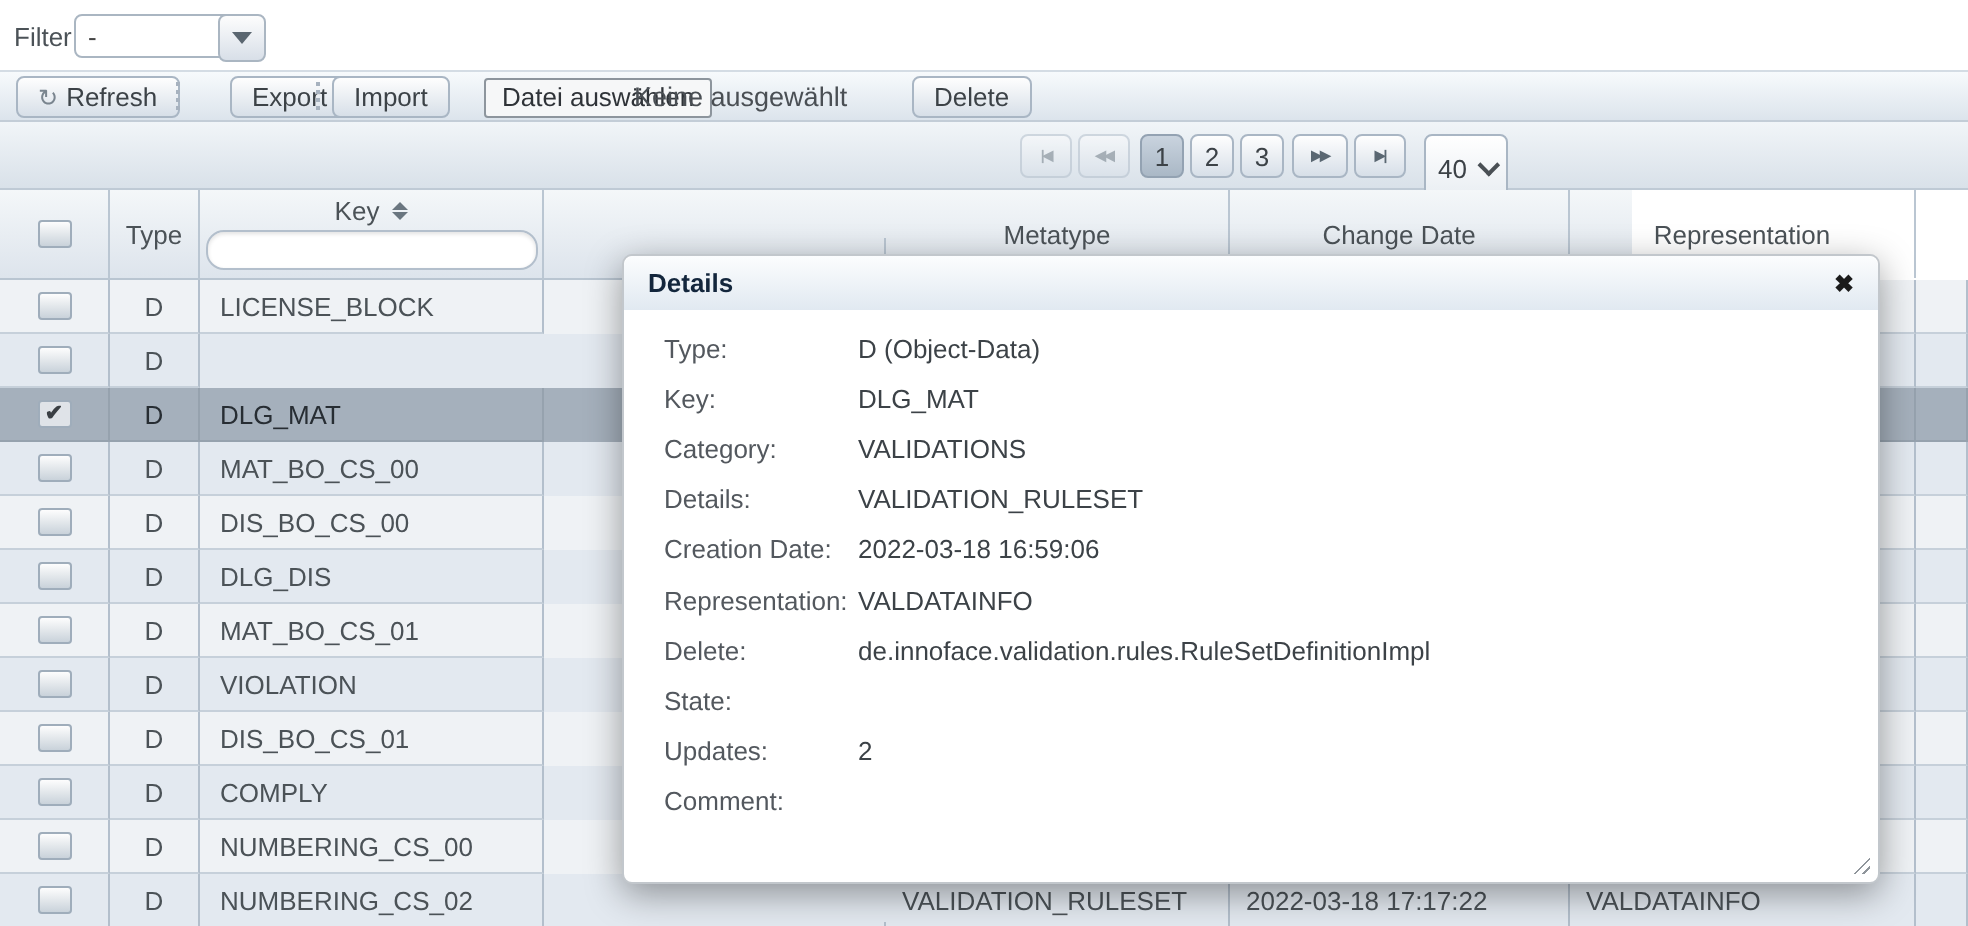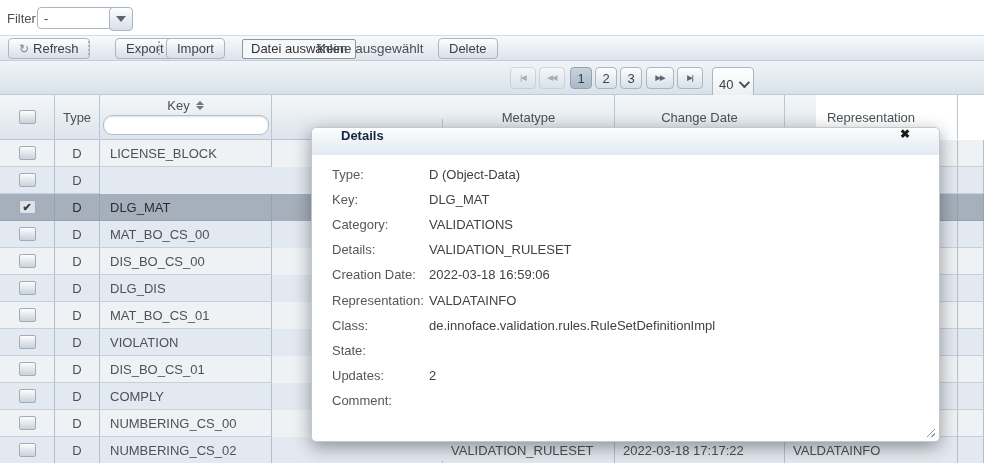"Delete" div.btn { left: 438px -> 456px }
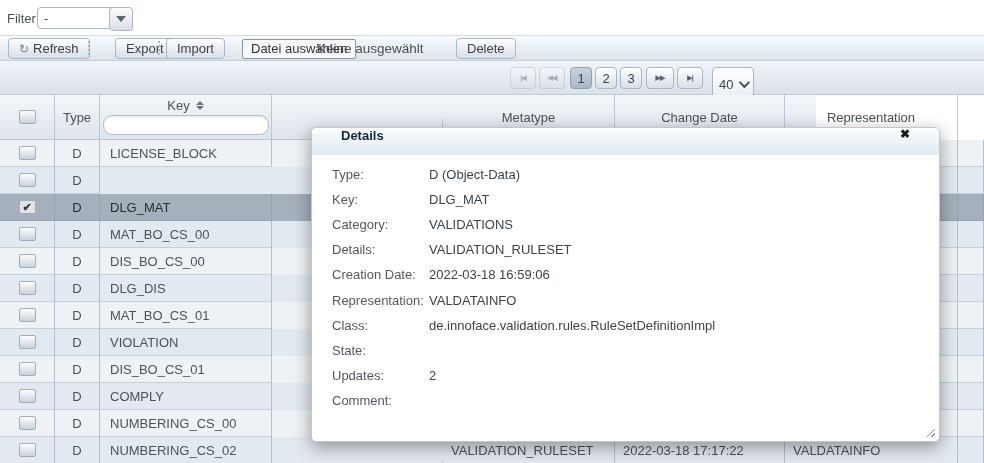"Details" .m-head { align-items: none -> center; padding: 0 29px -> 0 12px }
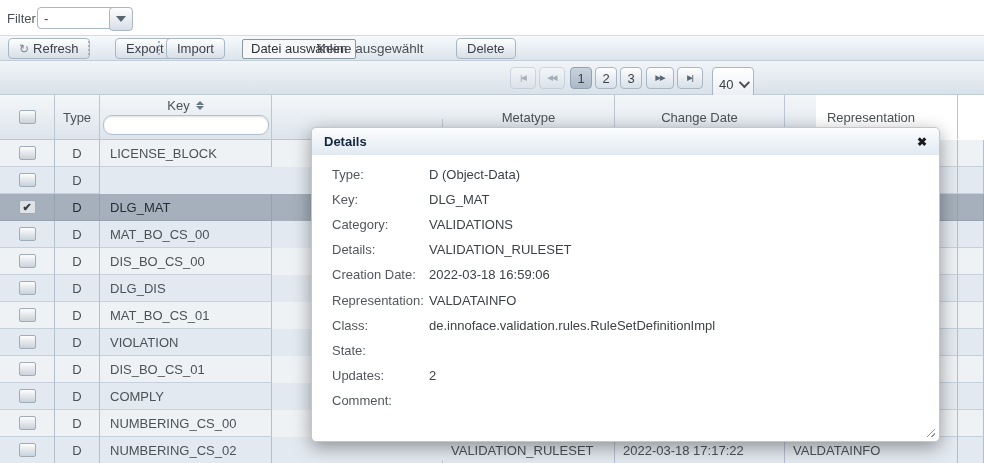"Class:" span.m-label { text: Class -> Delete }
